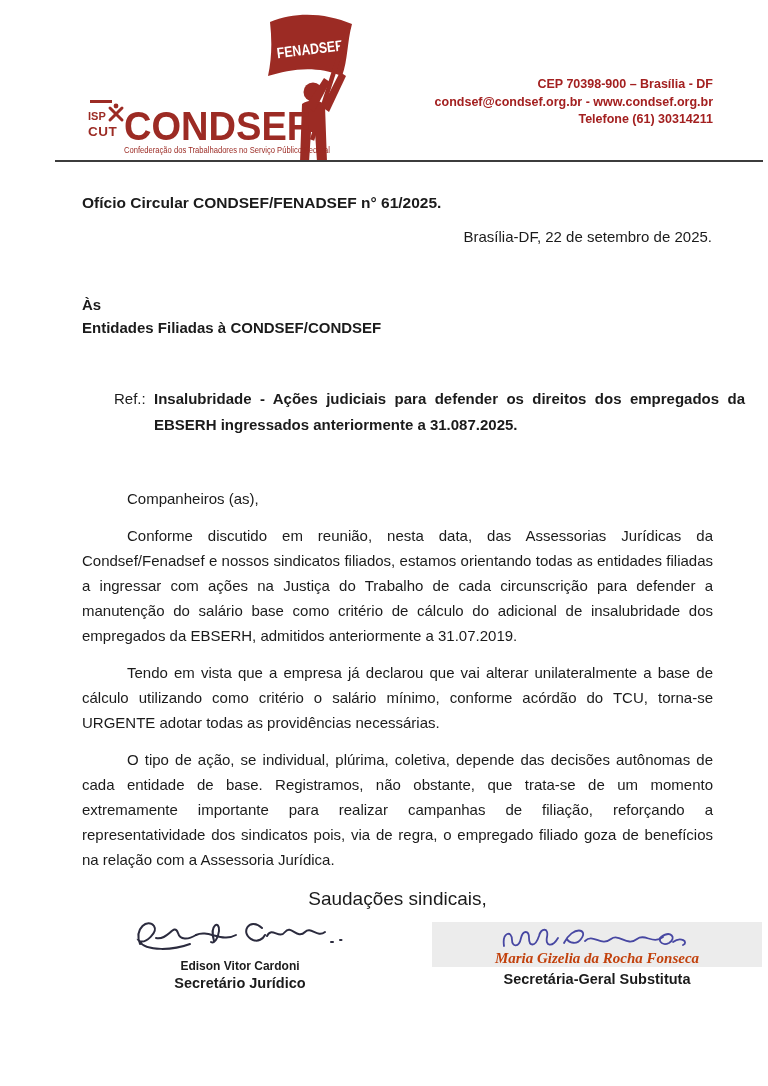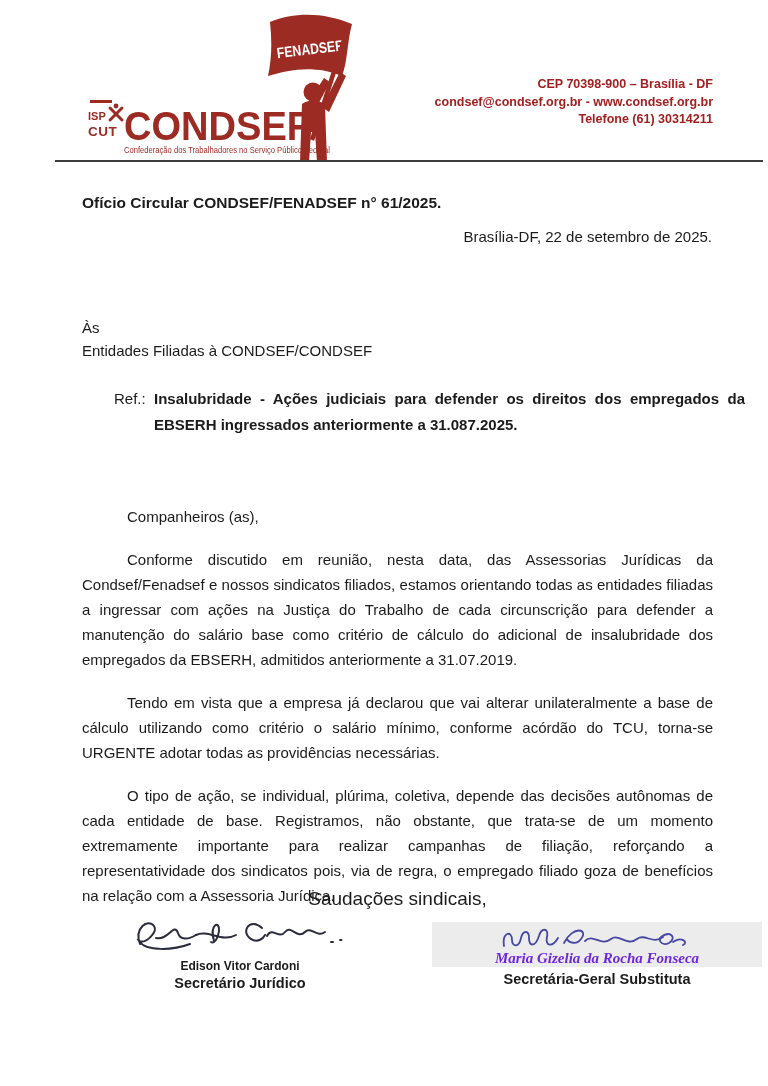"Às" .recipient { font-weight: normal -> bold; top: 316px -> 293px }
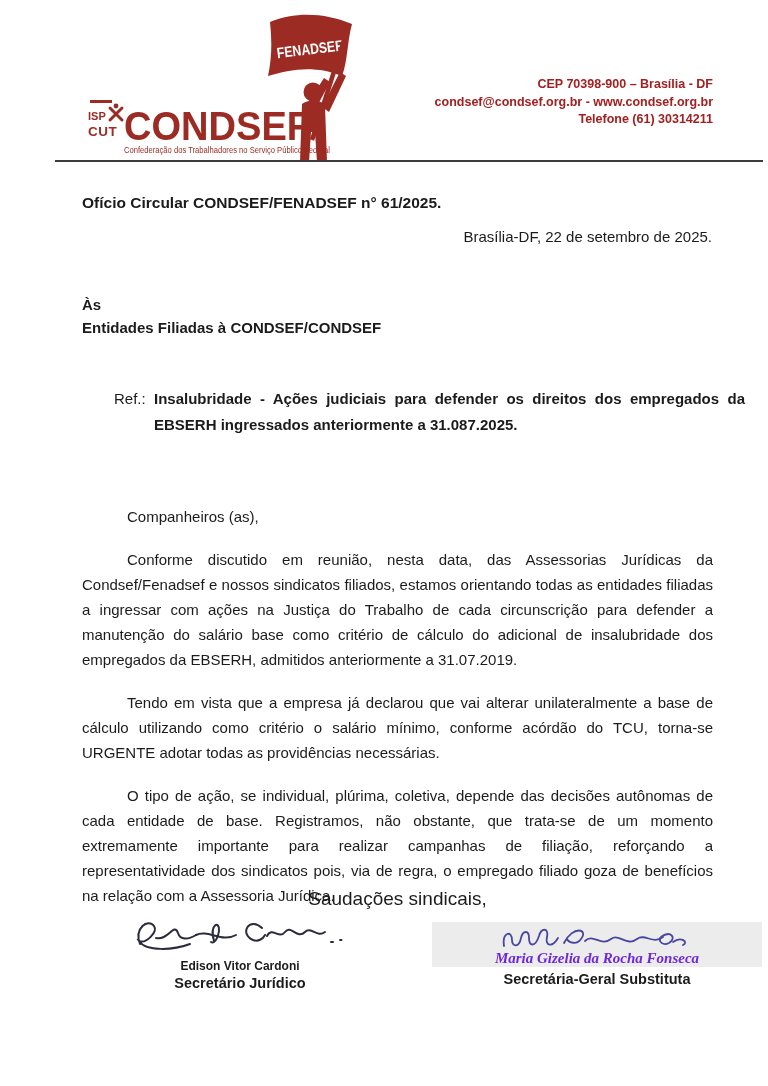"Companheiros (as)," .body p { margin: 18px 0 12px 0 -> 0 0 12px 0 }
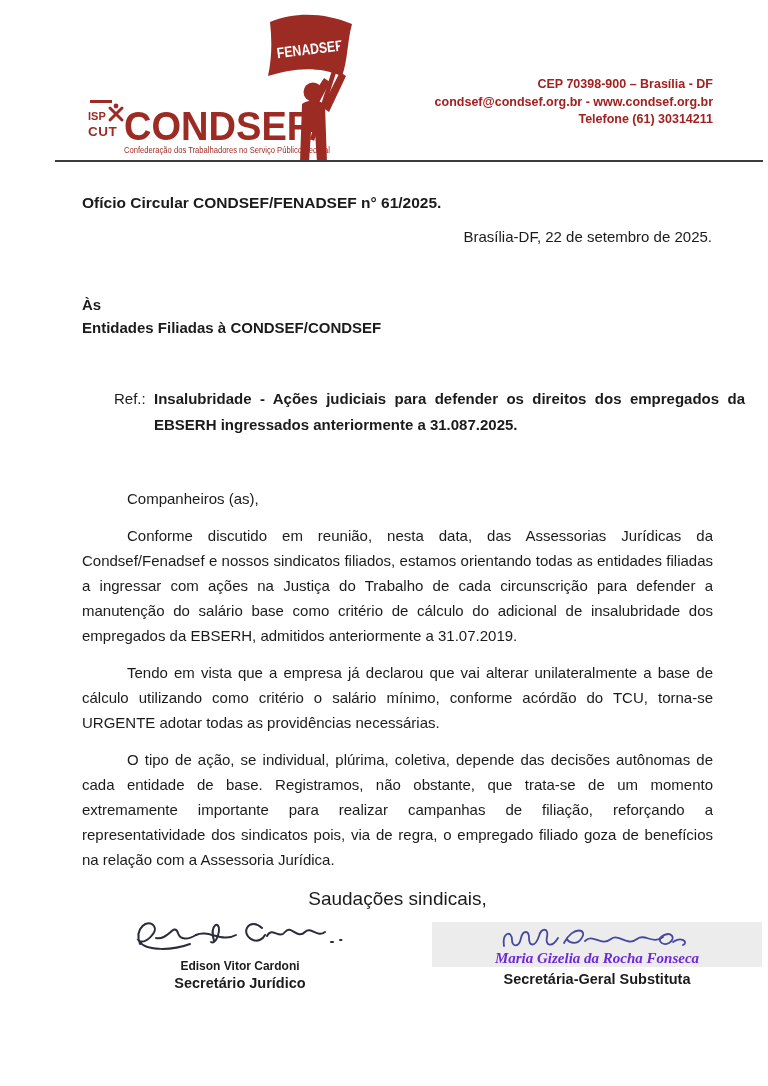"Maria Gizelia da Rocha Fonseca" .scan-name { color: #6d28d9 -> #c2410c }
